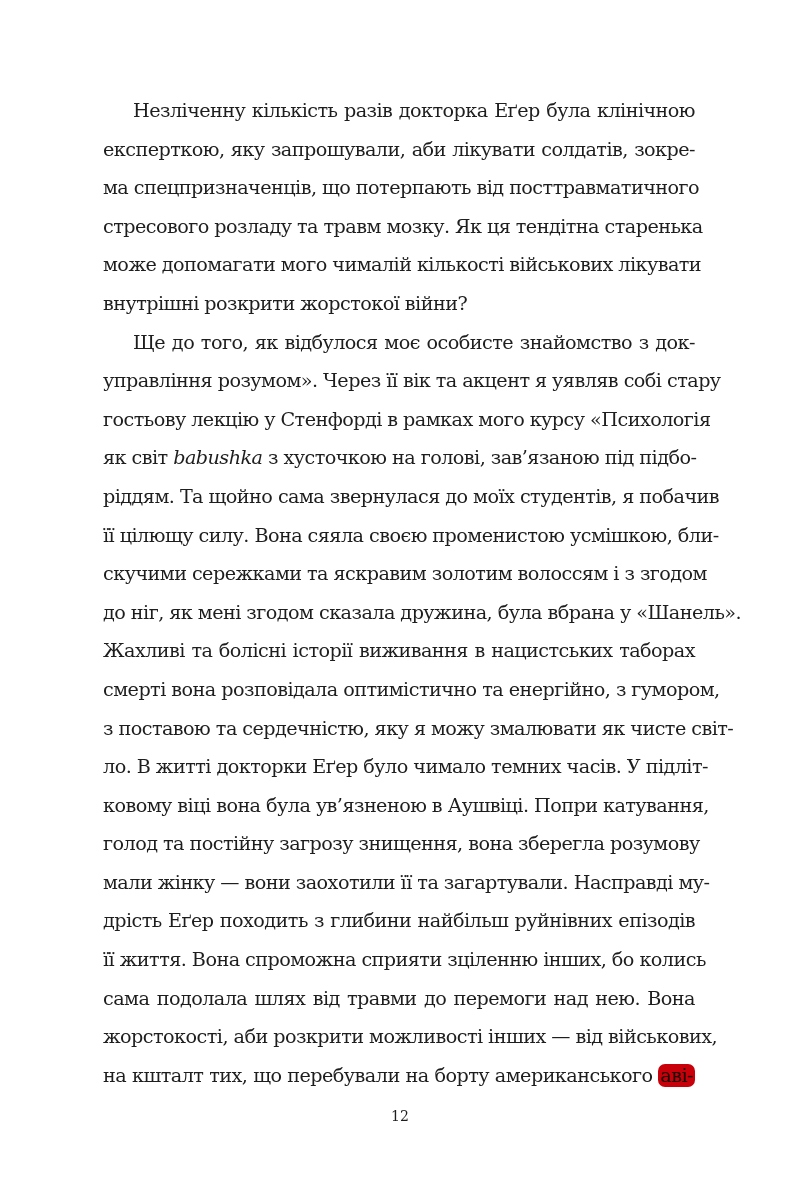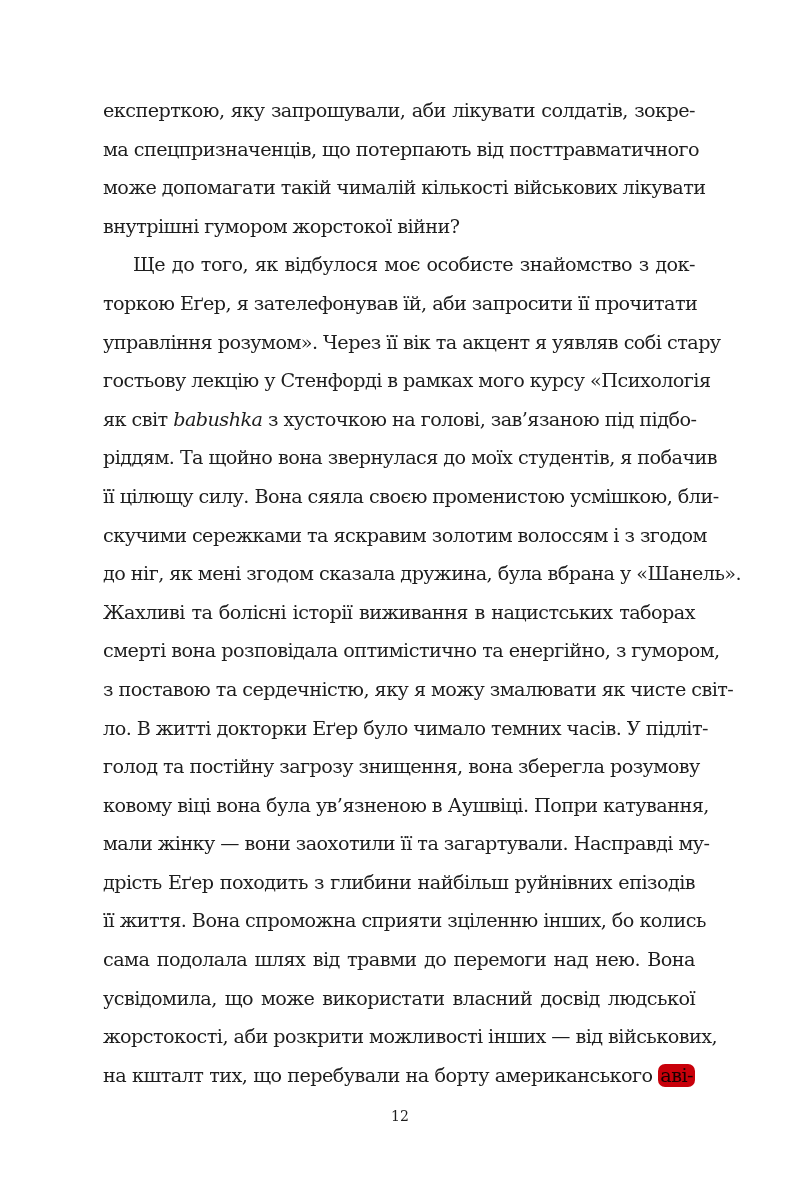"Незліченну кількість разів докторка Еґер" span.line { html: none -> <span>Незліченну кількість разів докторка Еґер була клінічною</span> }
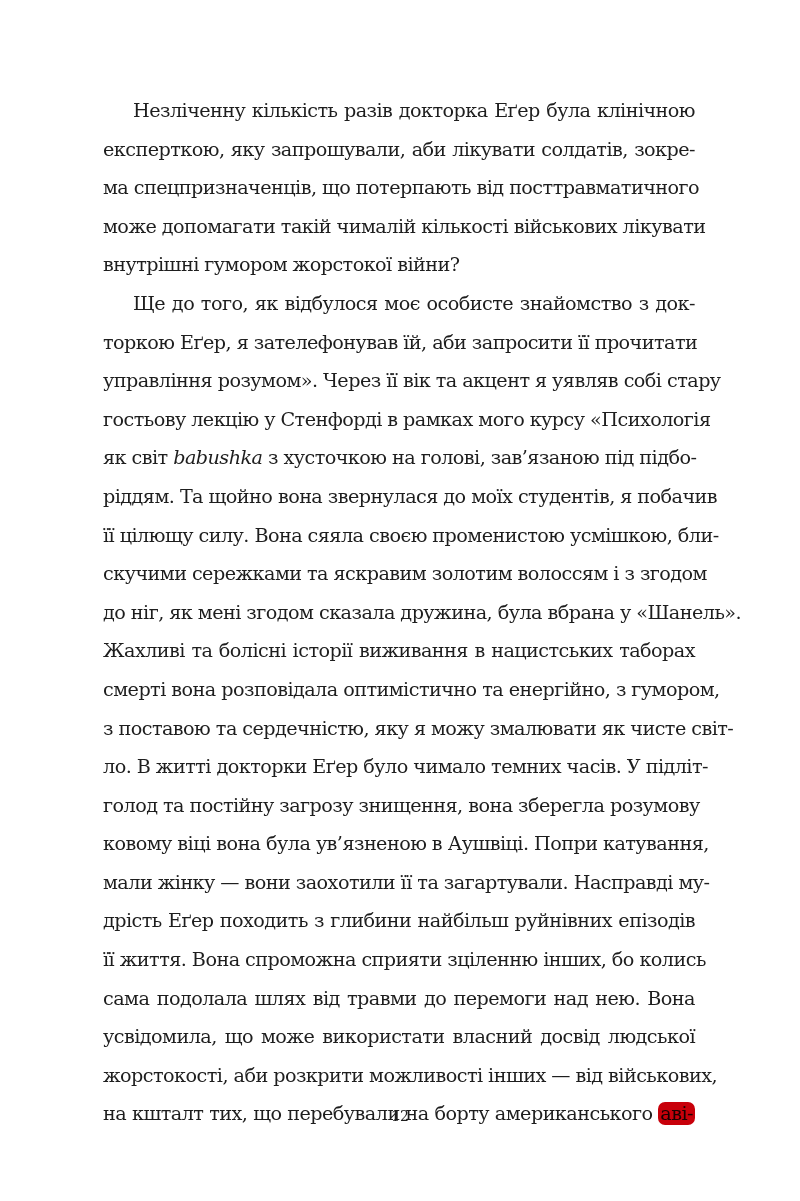"стресового розладу та травм мозку." span.line { html: none -> <span>стресового розладу та травм мозку. Як ця тендітна старенька</span> }
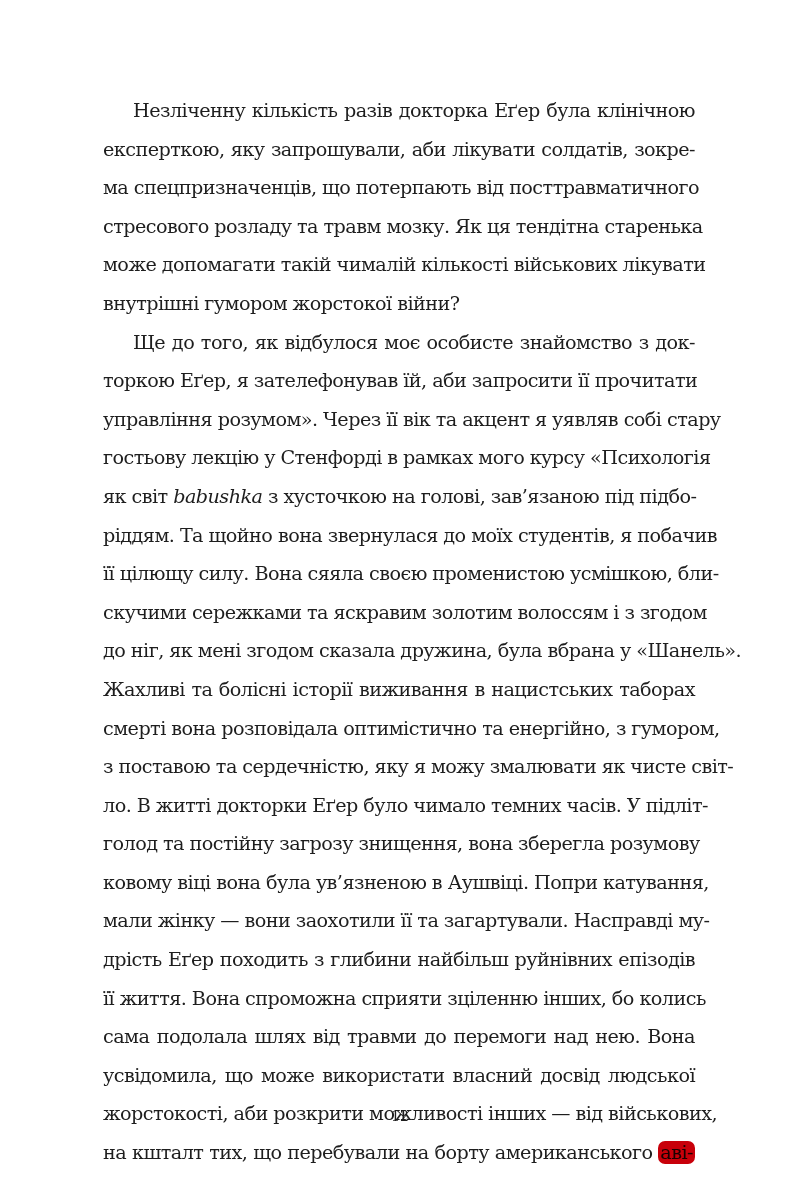"може допомагати такій чималій кількості" span.line { text: такій -> мого }
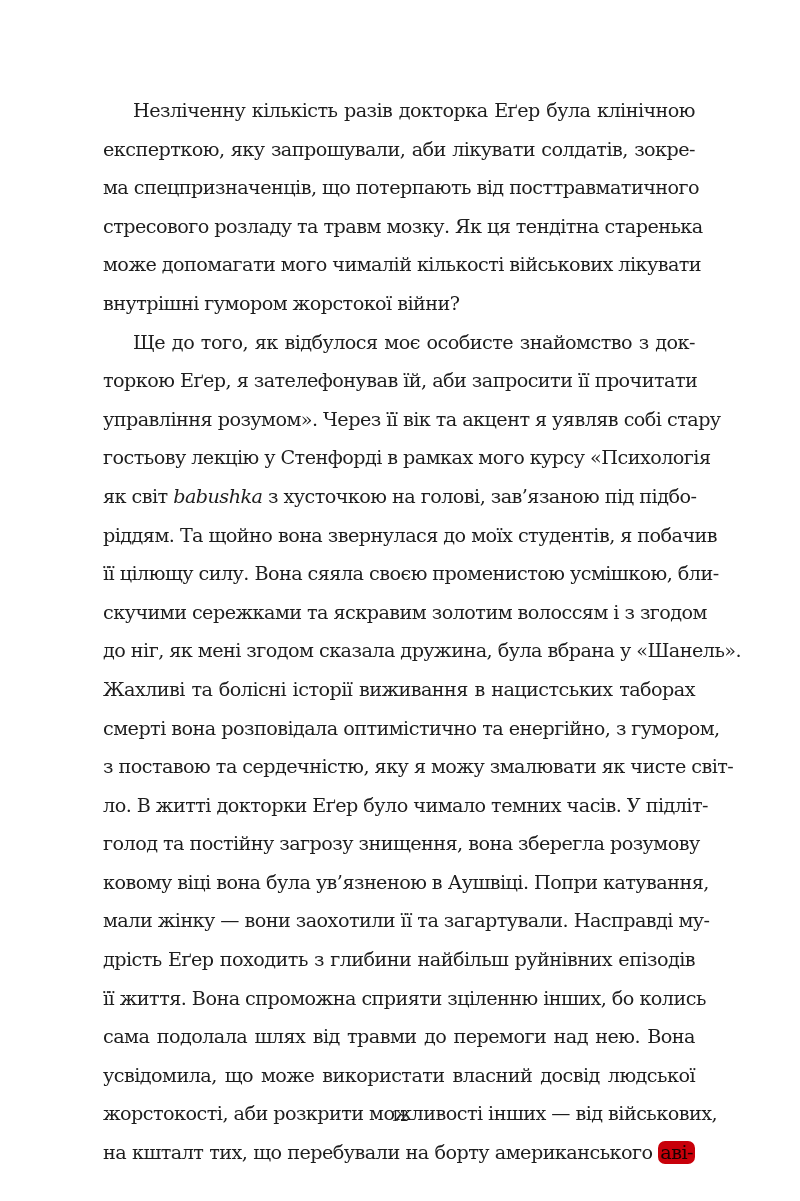"внутрішні гумором жорстокої війни?" span.line { text: гумором -> розкрити }
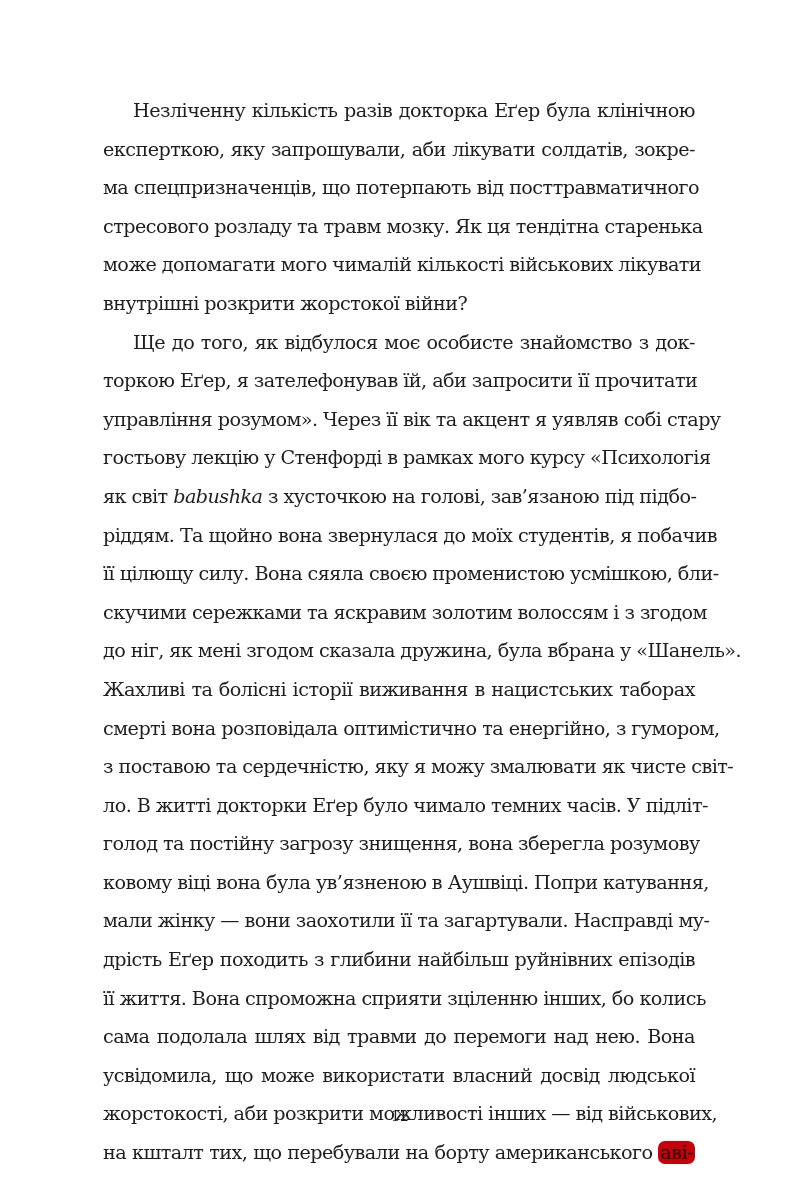"торкою Еґер, я зателефонував їй," span.line { html: <span>торкою Еґер, я зателефонував їй, аби запросити її прочитати</span> -> none }
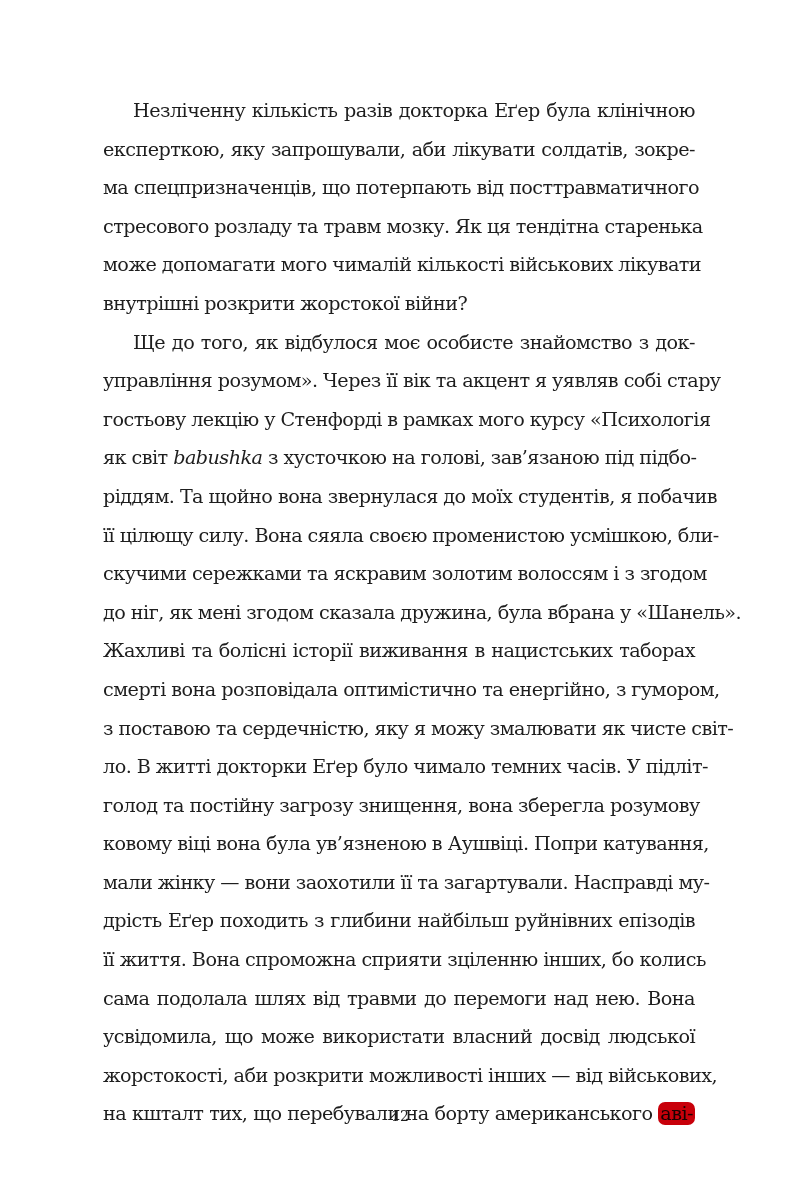"ріддям. Та щойно вона звернулася" span.line { text: вона -> сама }
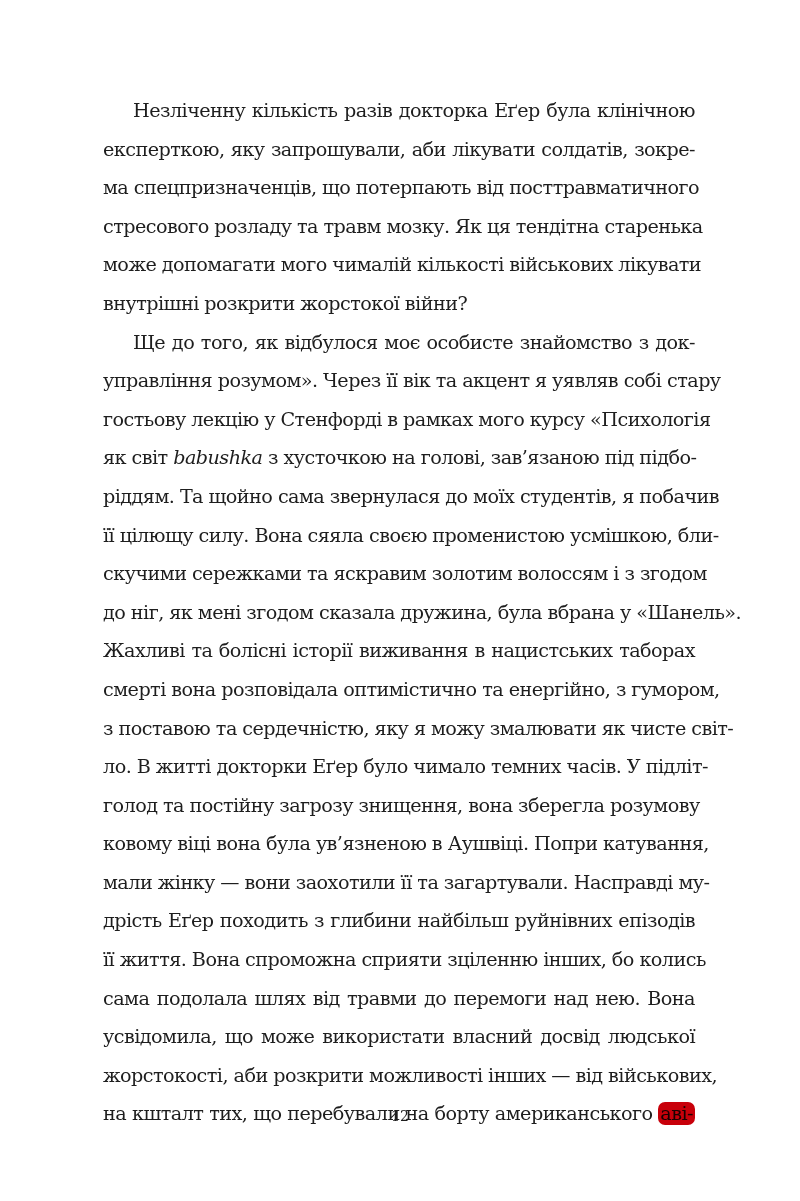"голод та постійну загрозу знищення," span.line { order: before "ковому віці вона була ув’язненою" -> after "ковому віці вона була ув’язненою" }
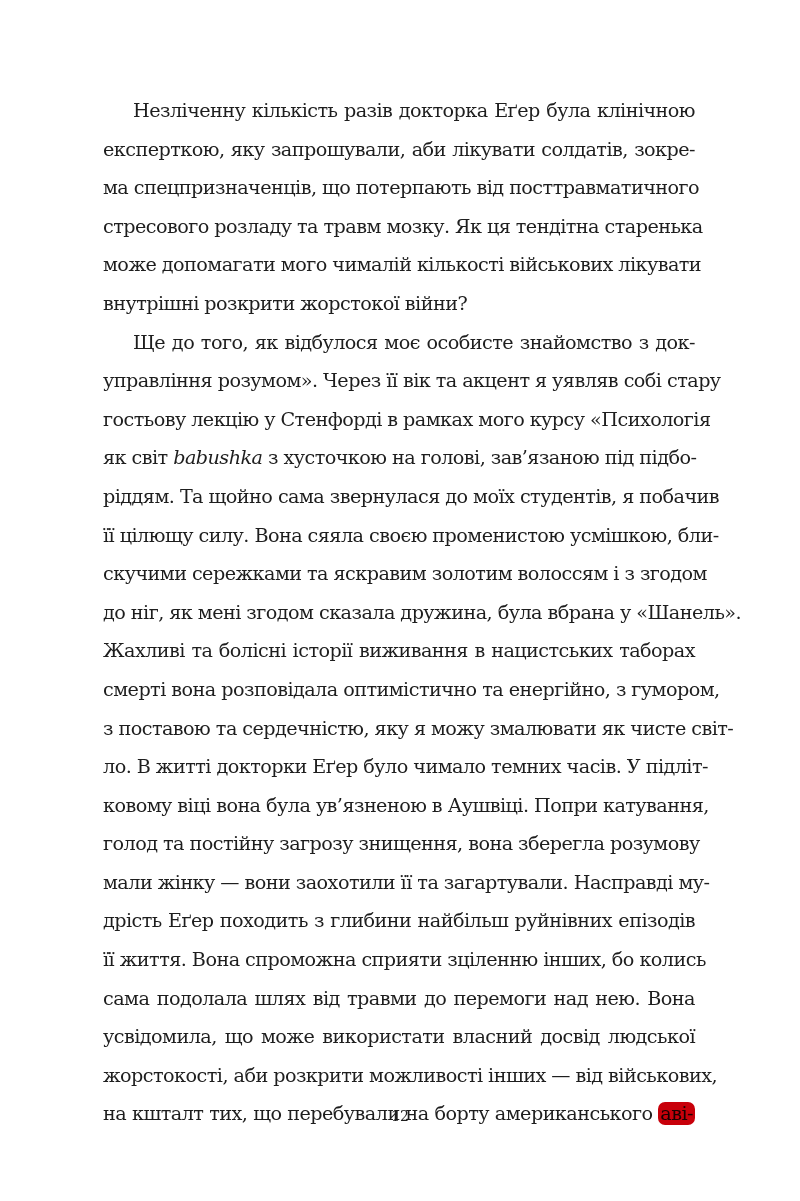"усвідомила, що може використати власний" span.line { html: <span>усвідомила, що може використати власний досвід людської</span> -> none }
